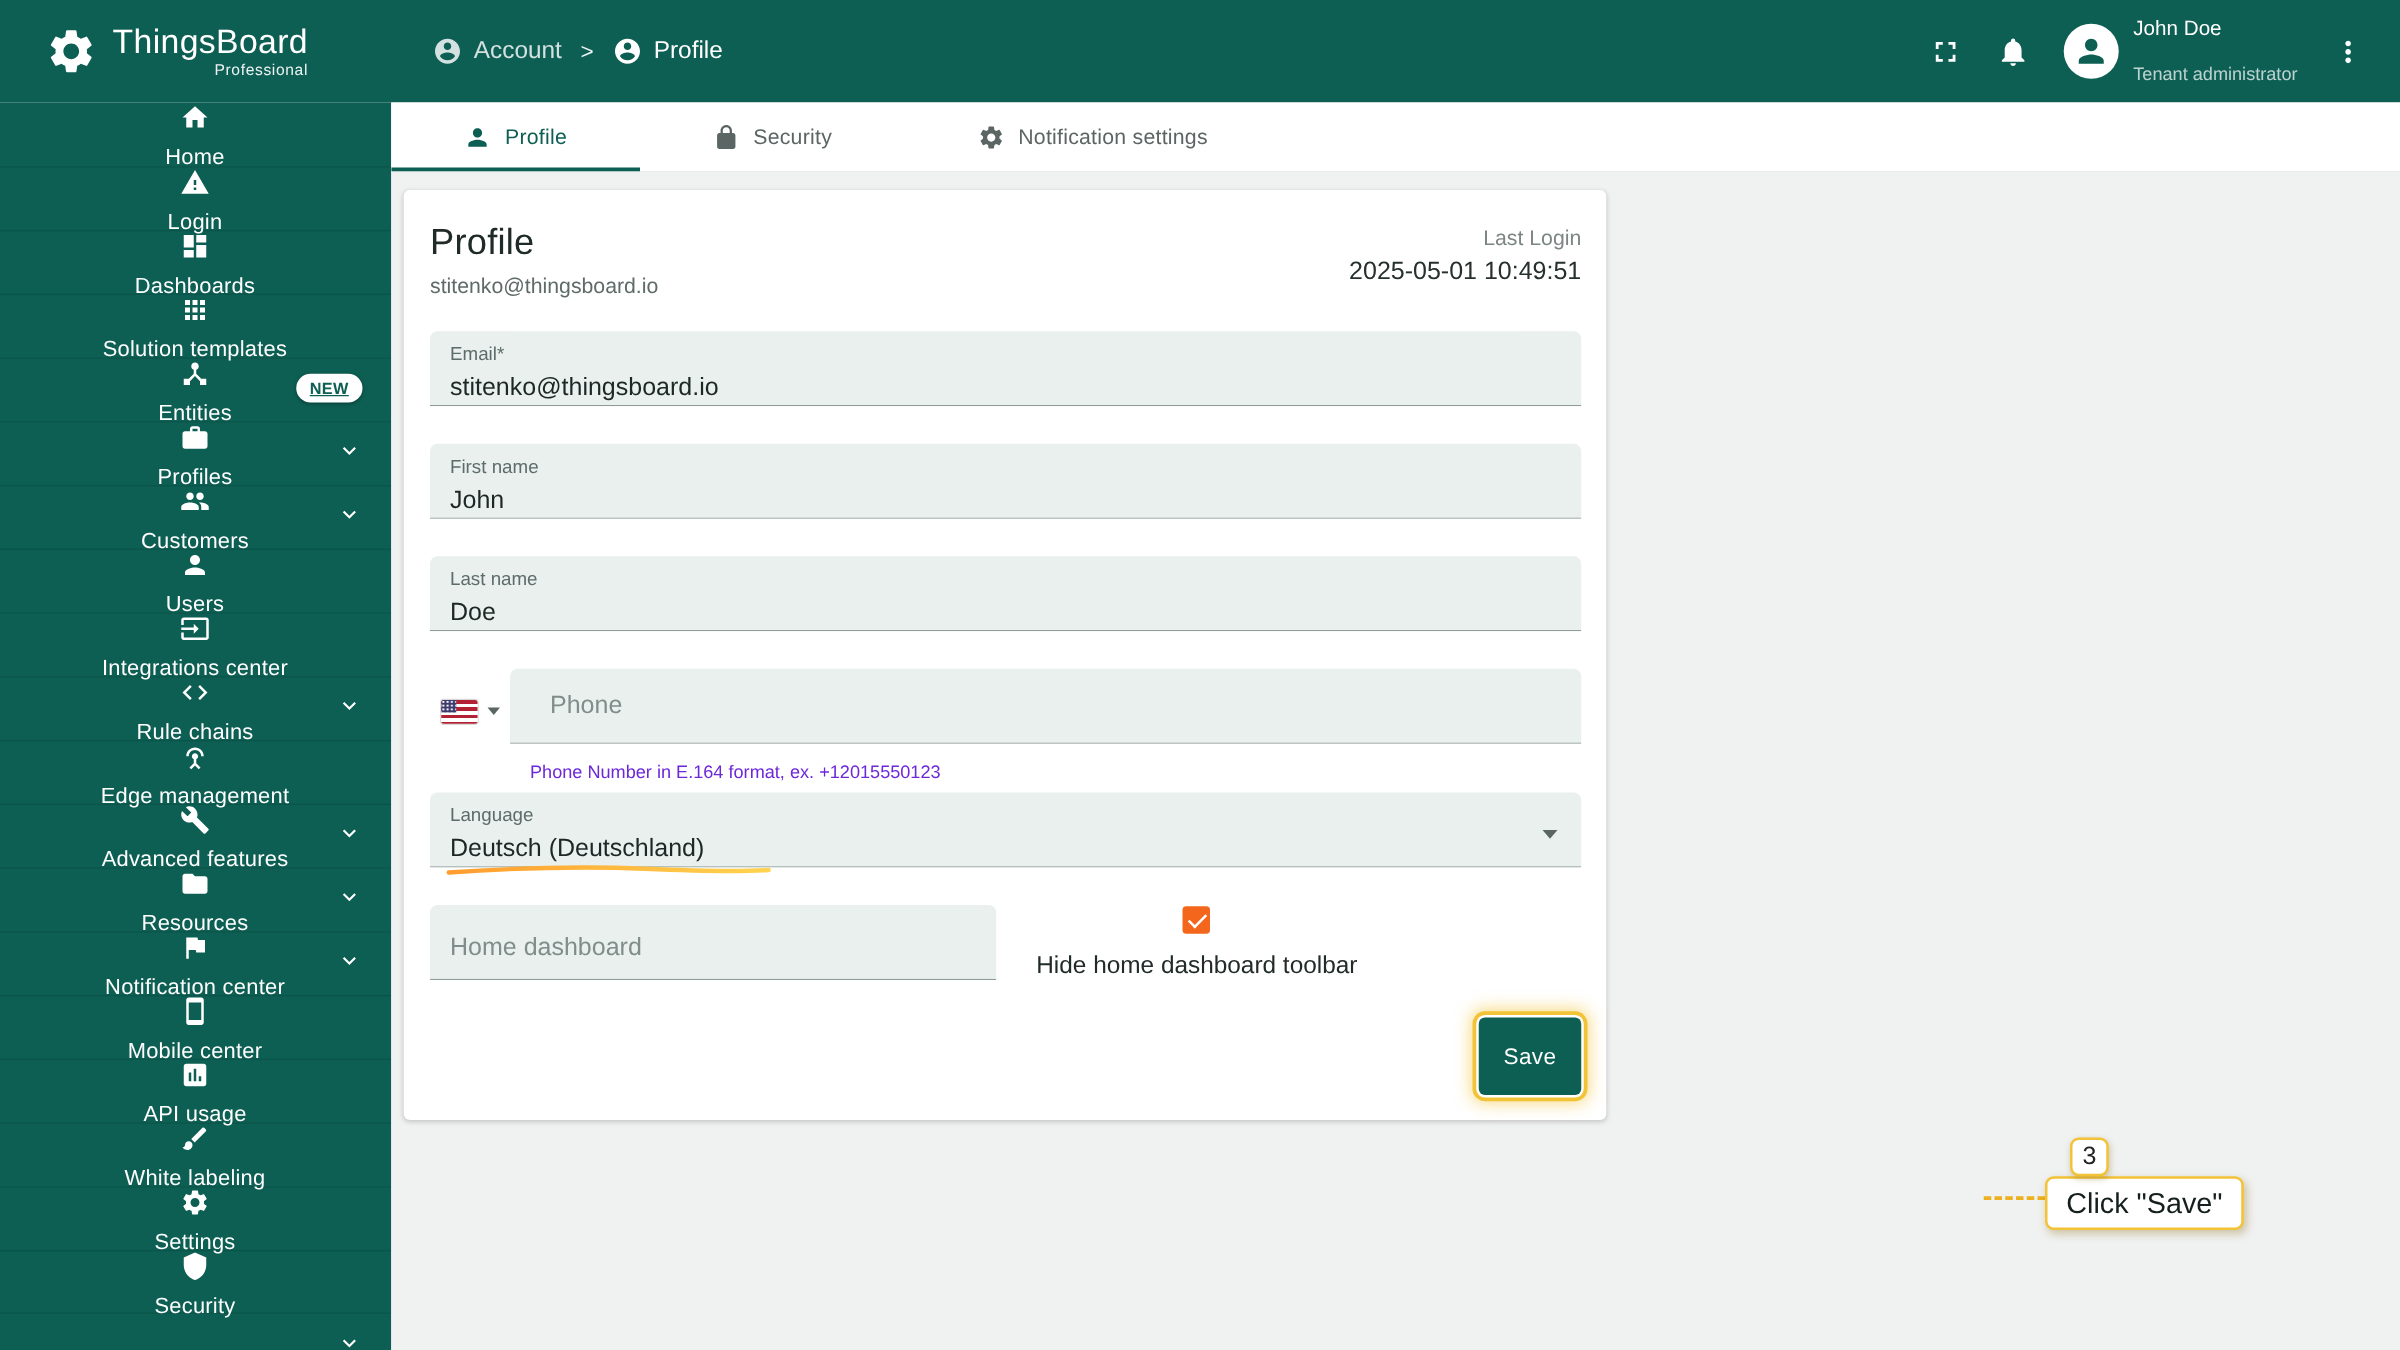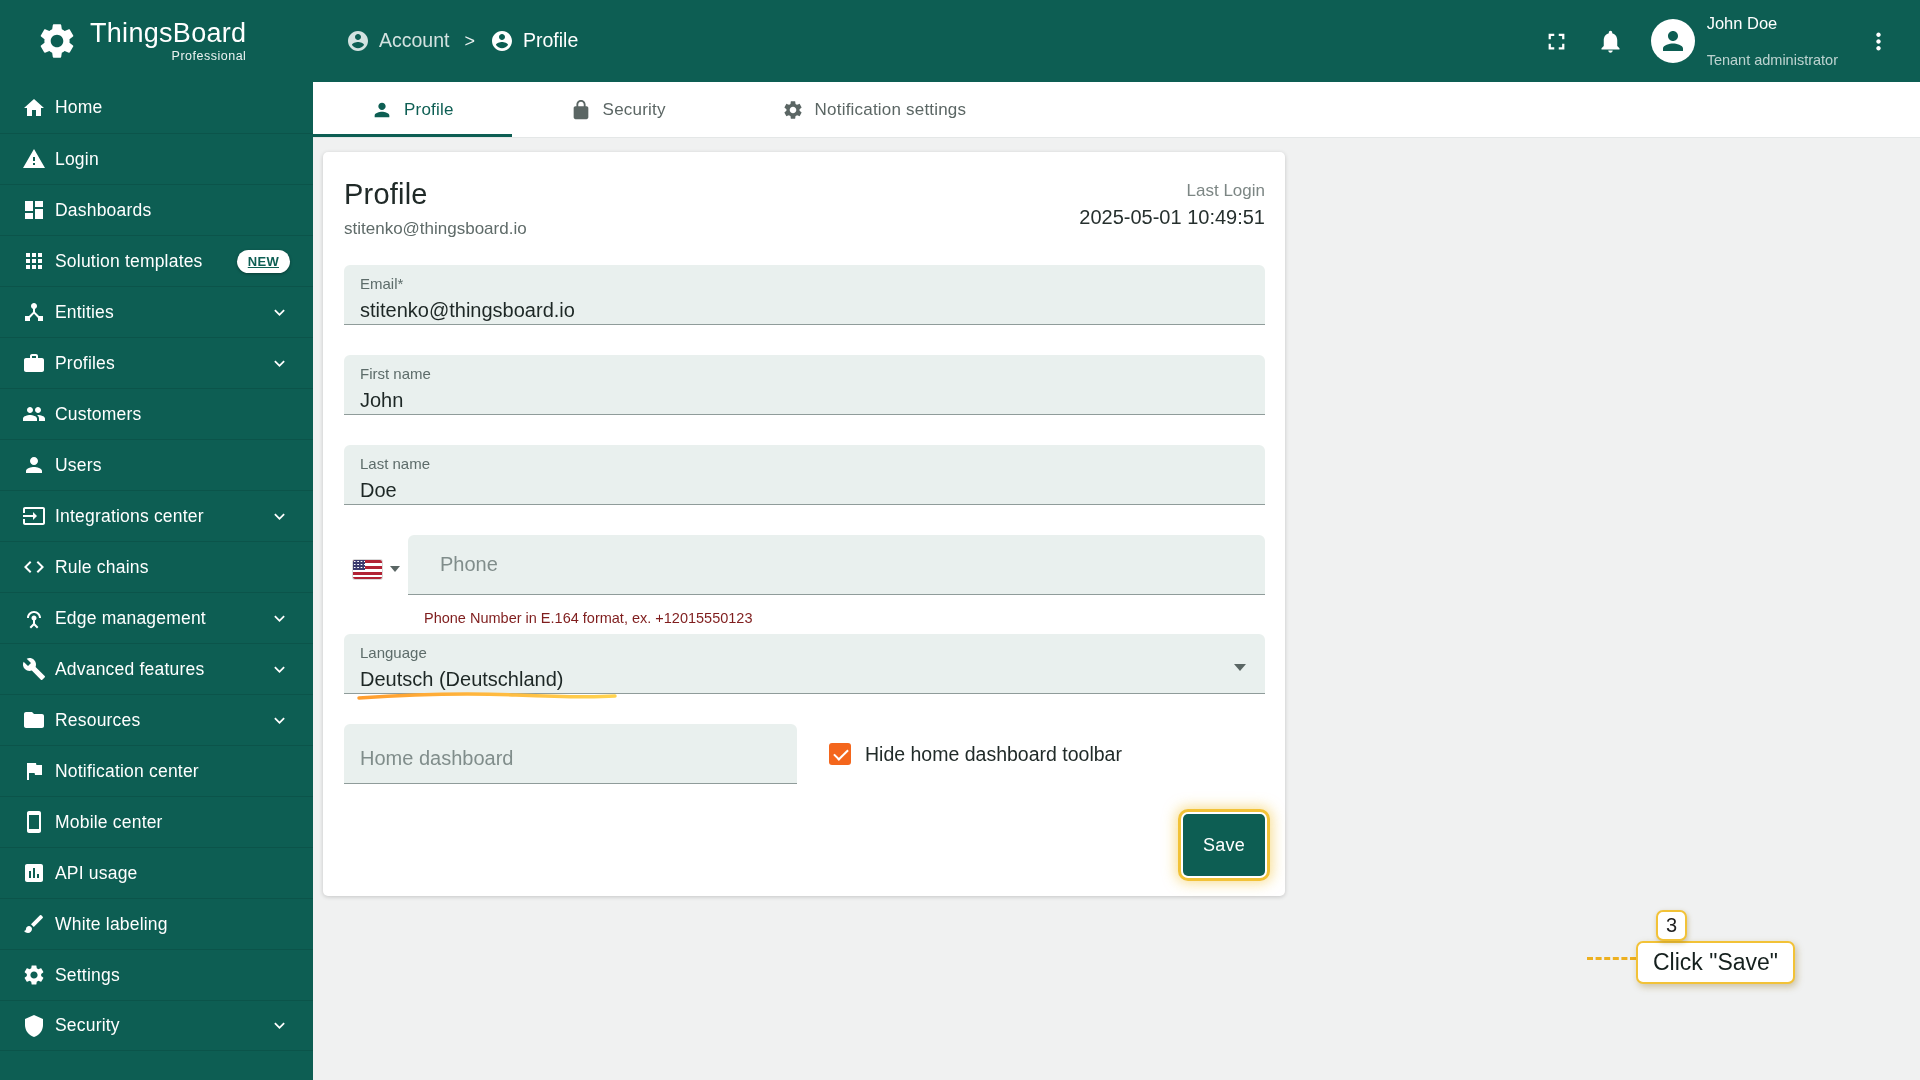"Home" .nav-item { flex-direction: none -> column }
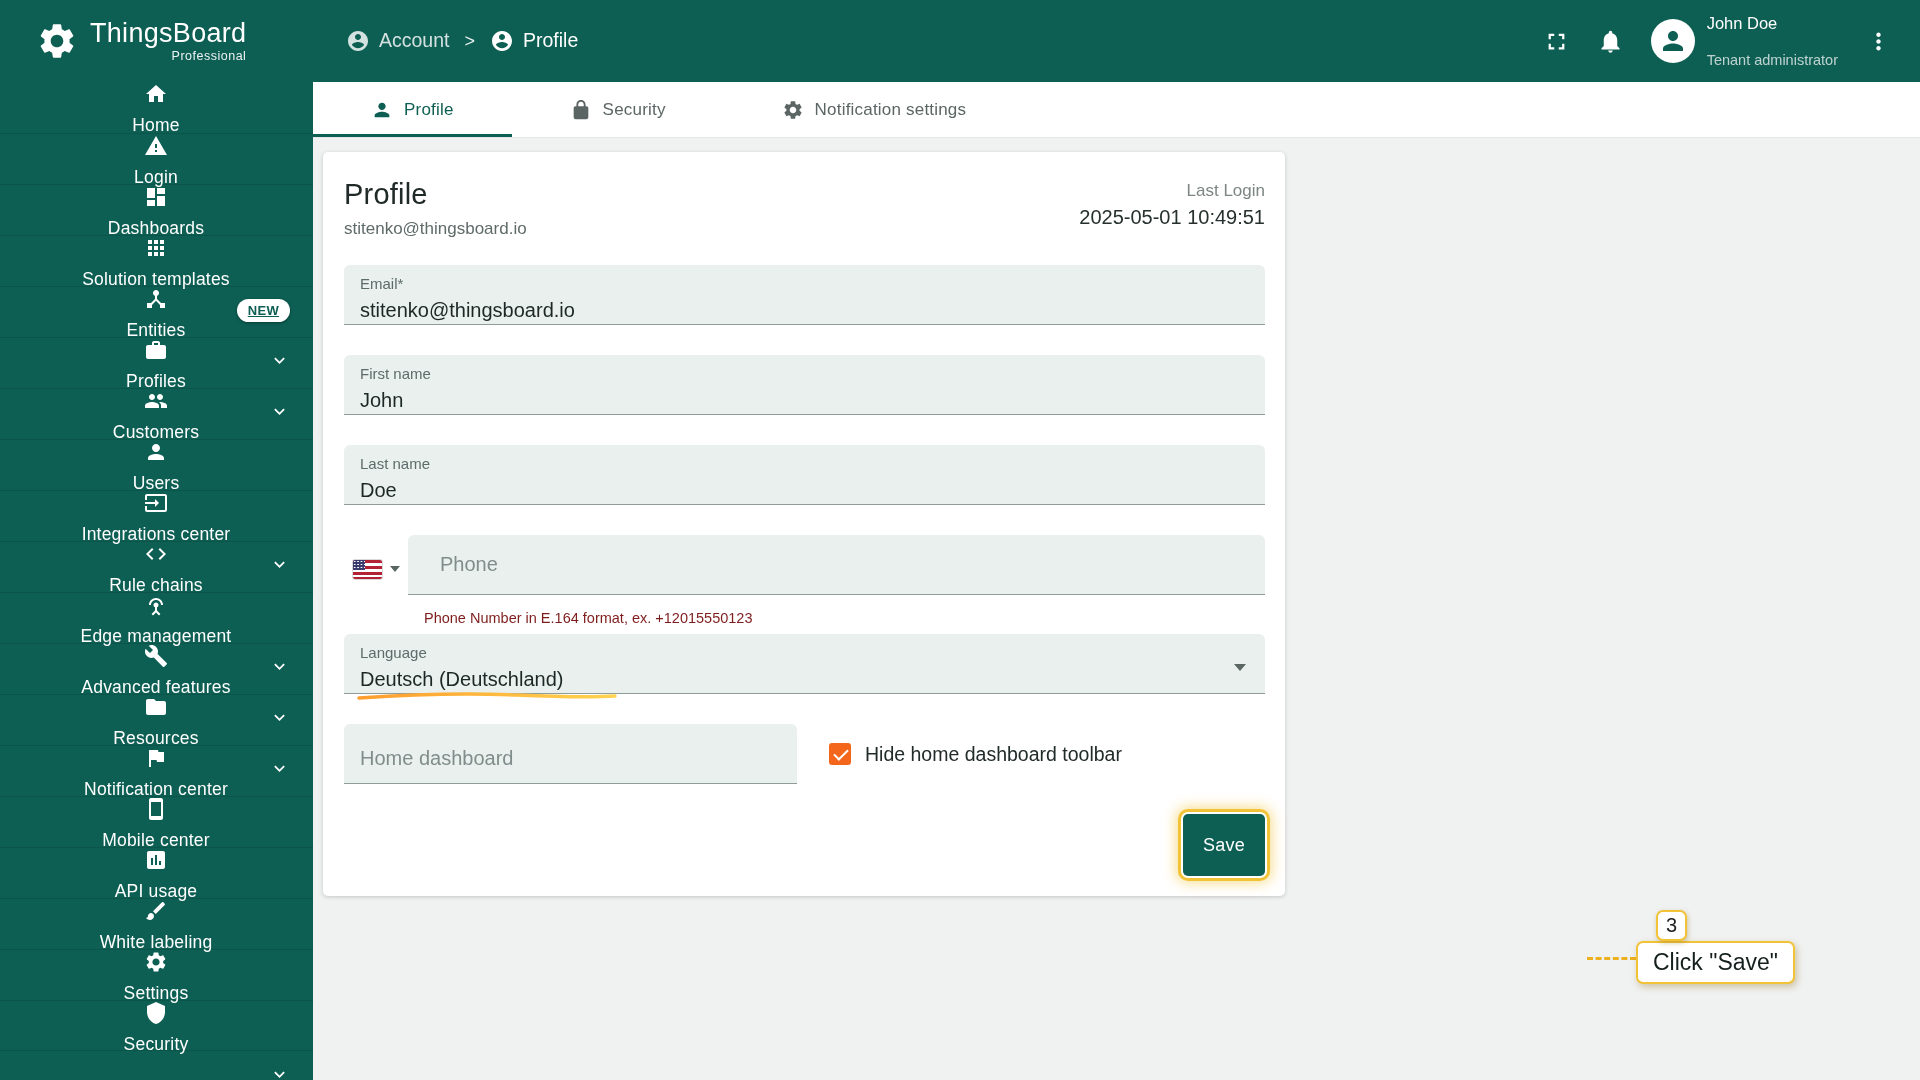"Phone Number in E.164 format," .helper { color: #7f1d1d -> #6d28d9 }
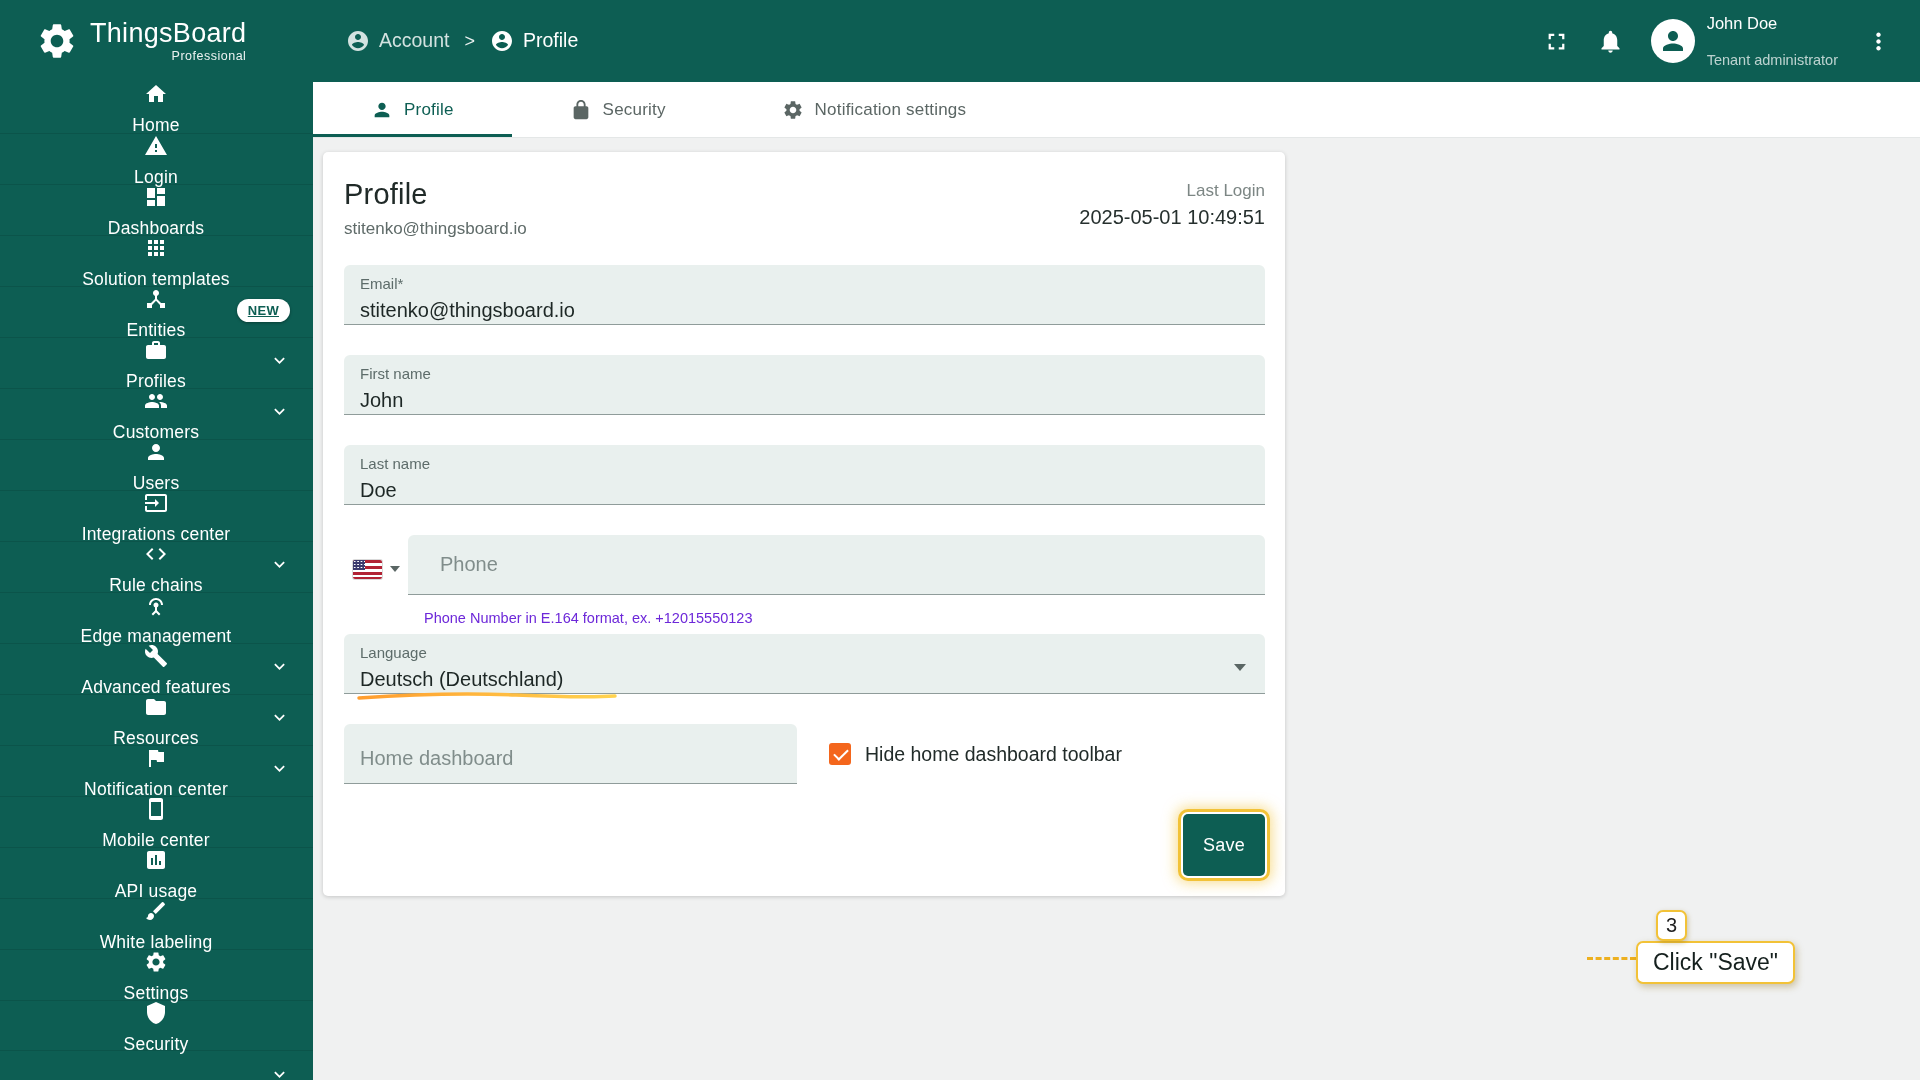"Hide home dashboard toolbar" .checkbox-row { flex-direction: none -> column }
